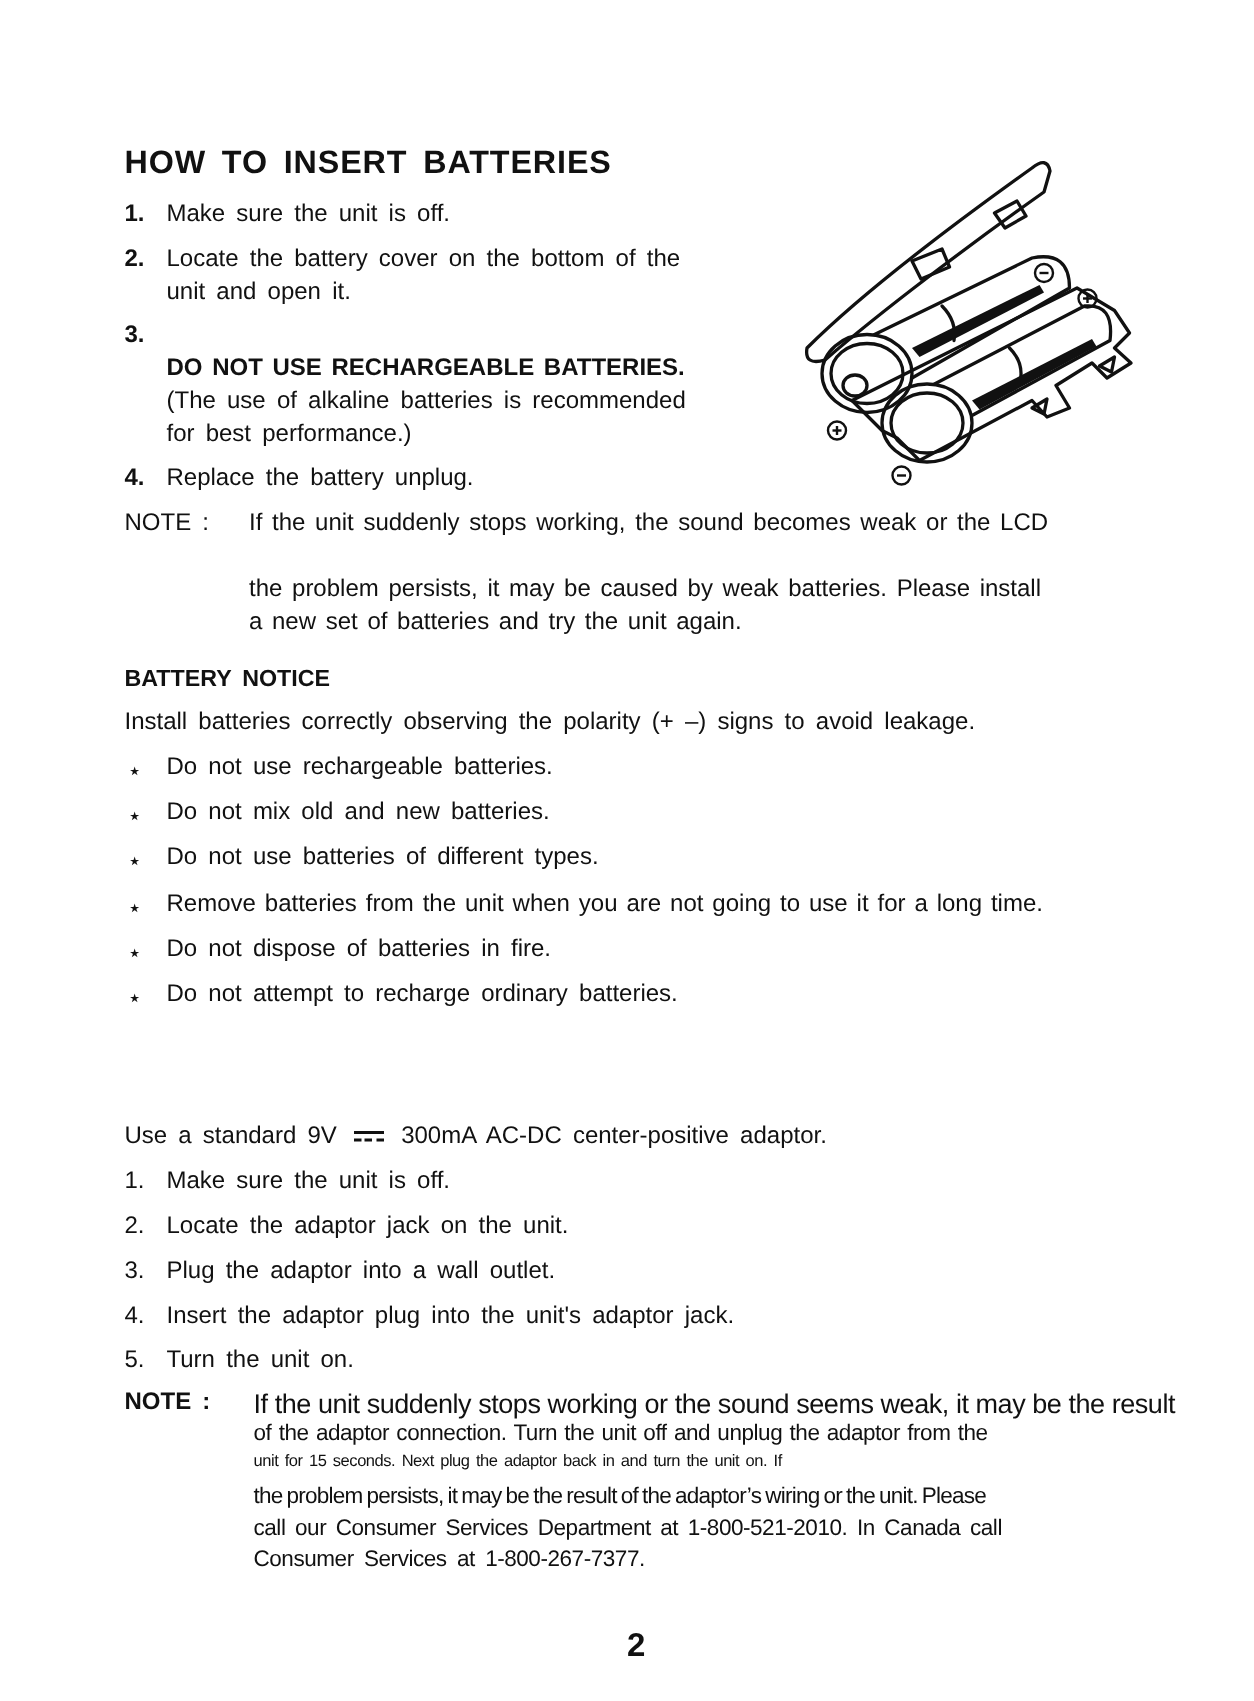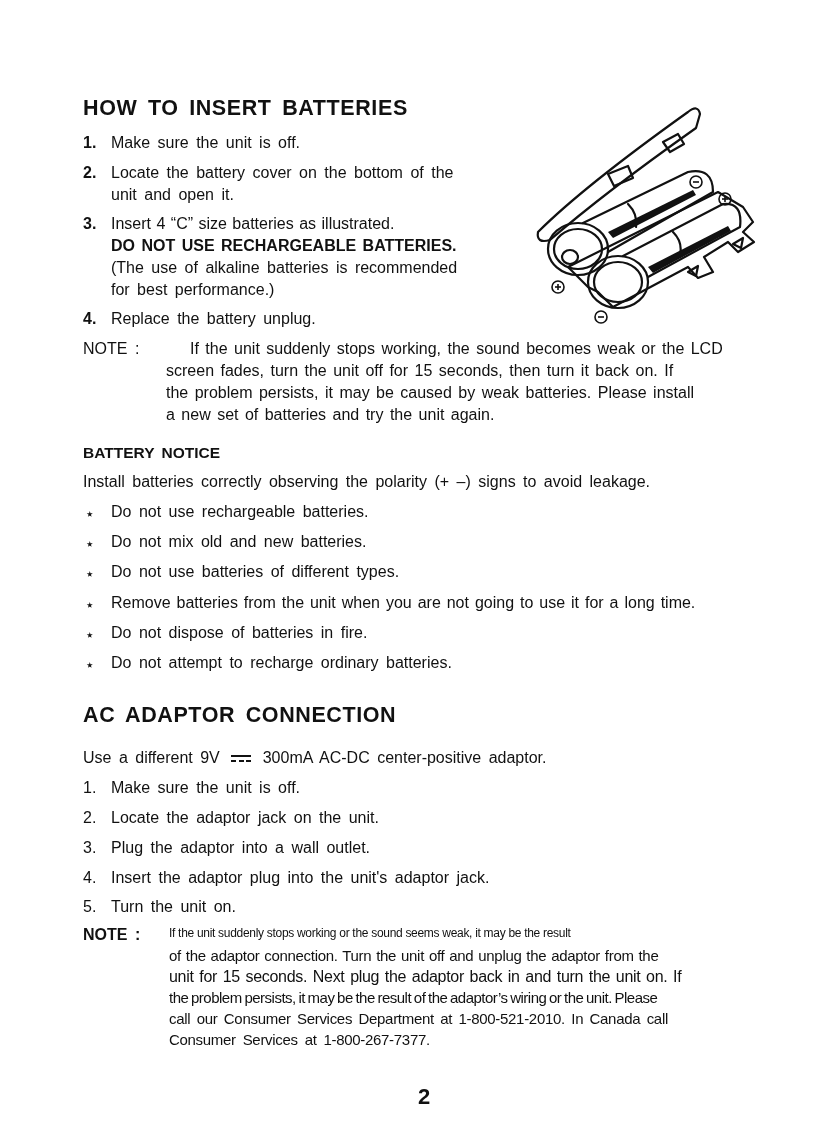"Insert 4 “C” size batteries" div.line { html: <div>Insert 4 “C” size batteries as illustrated.</div> -> none }
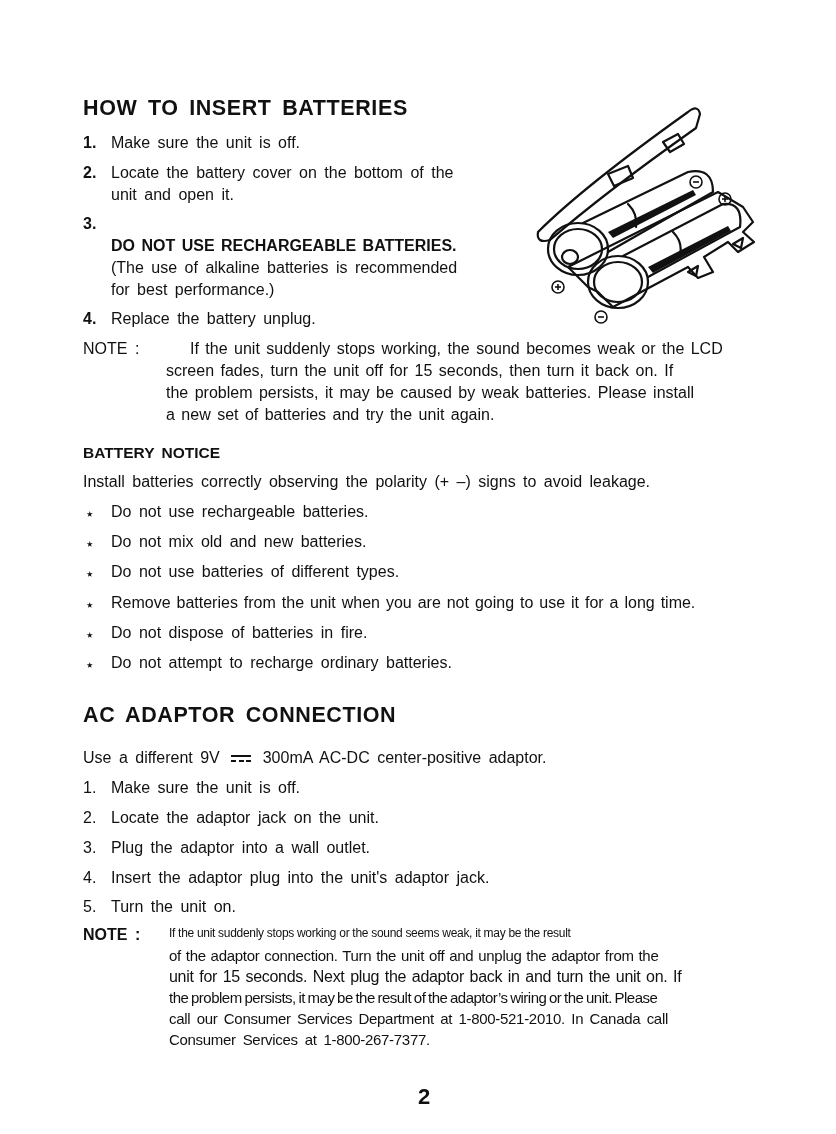"If the unit suddenly stops working," div.line { margin-left: 24px -> none }
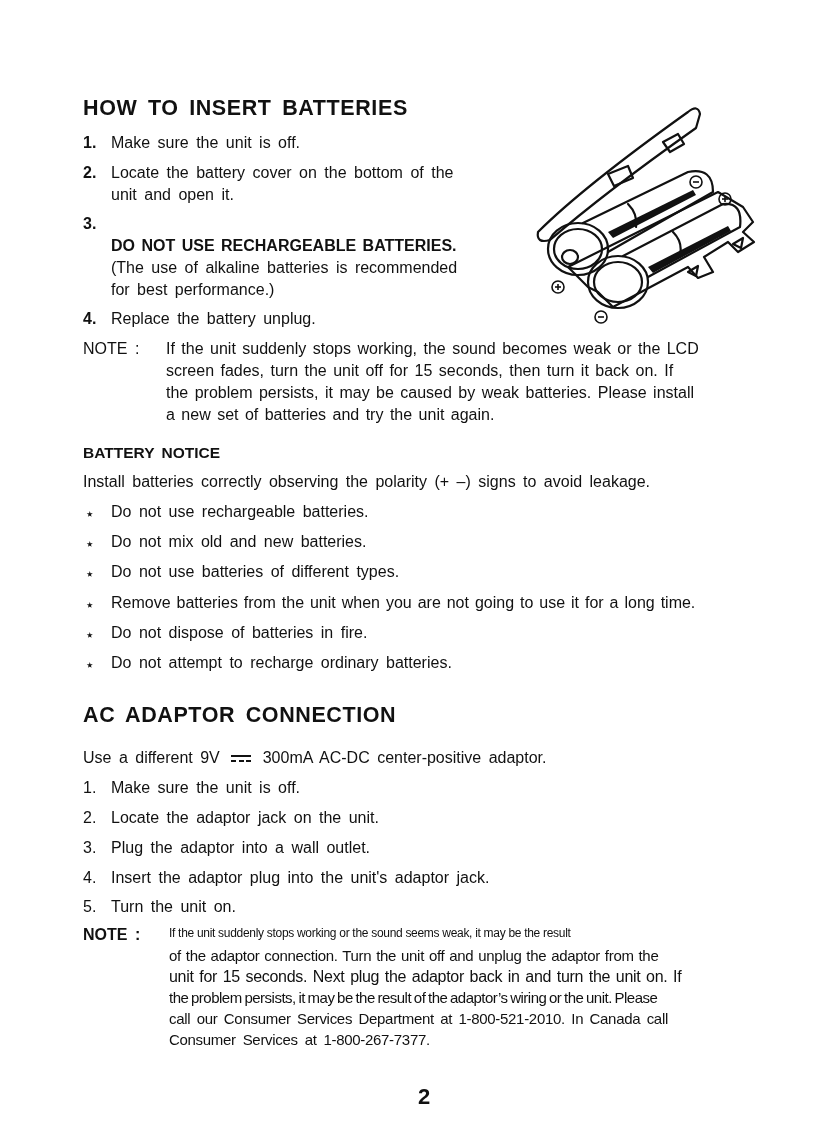"screen fades, turn the unit" div.line { html: <div>screen fades, turn the unit off for 15 seconds, then turn it back on. If</div> -> none }
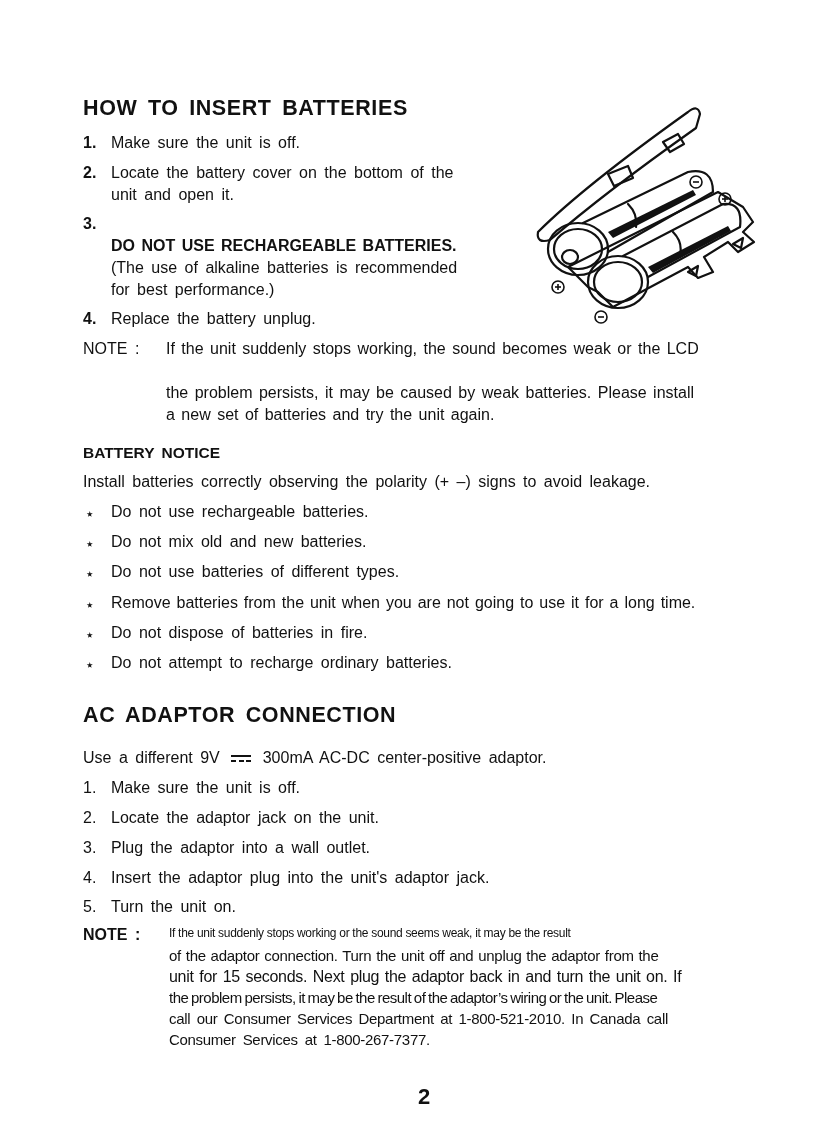"AC ADAPTOR CONNECTION" div.h1 { html: <div>AC ADAPTOR CONNECTION</div> -> none }
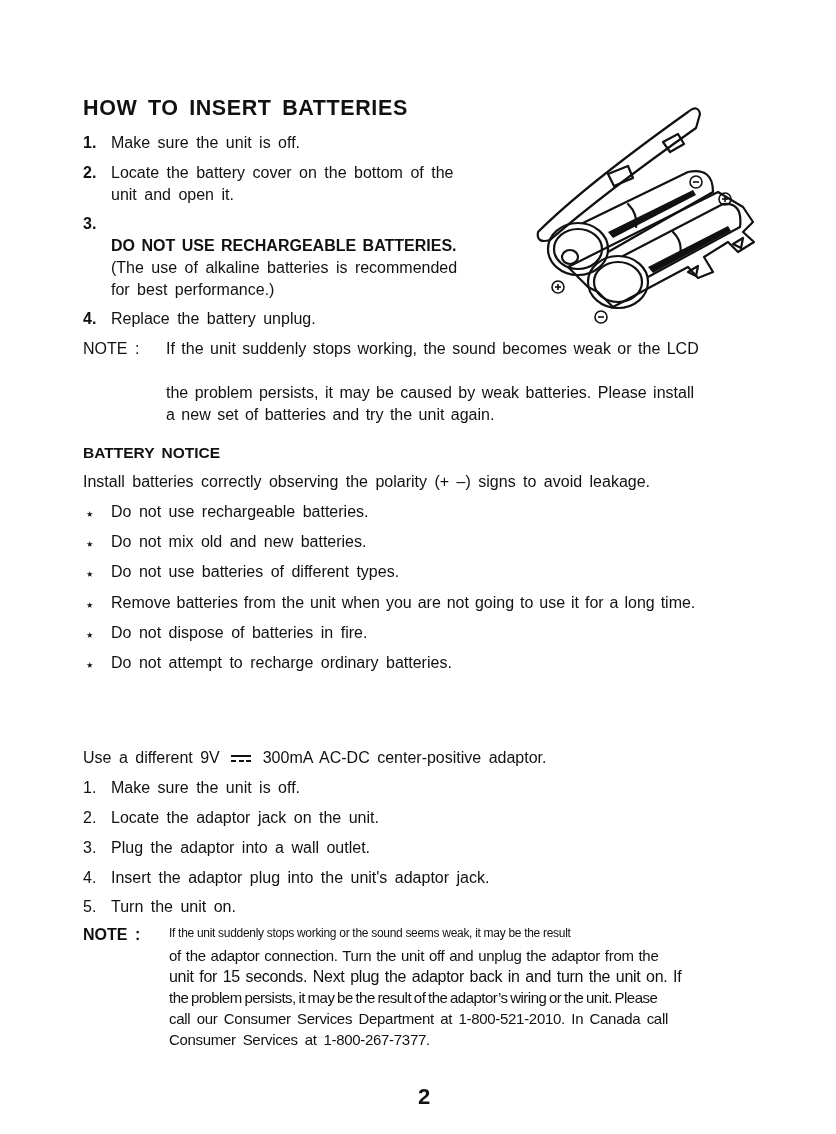"Use a different 9V" span { text: different -> standard }
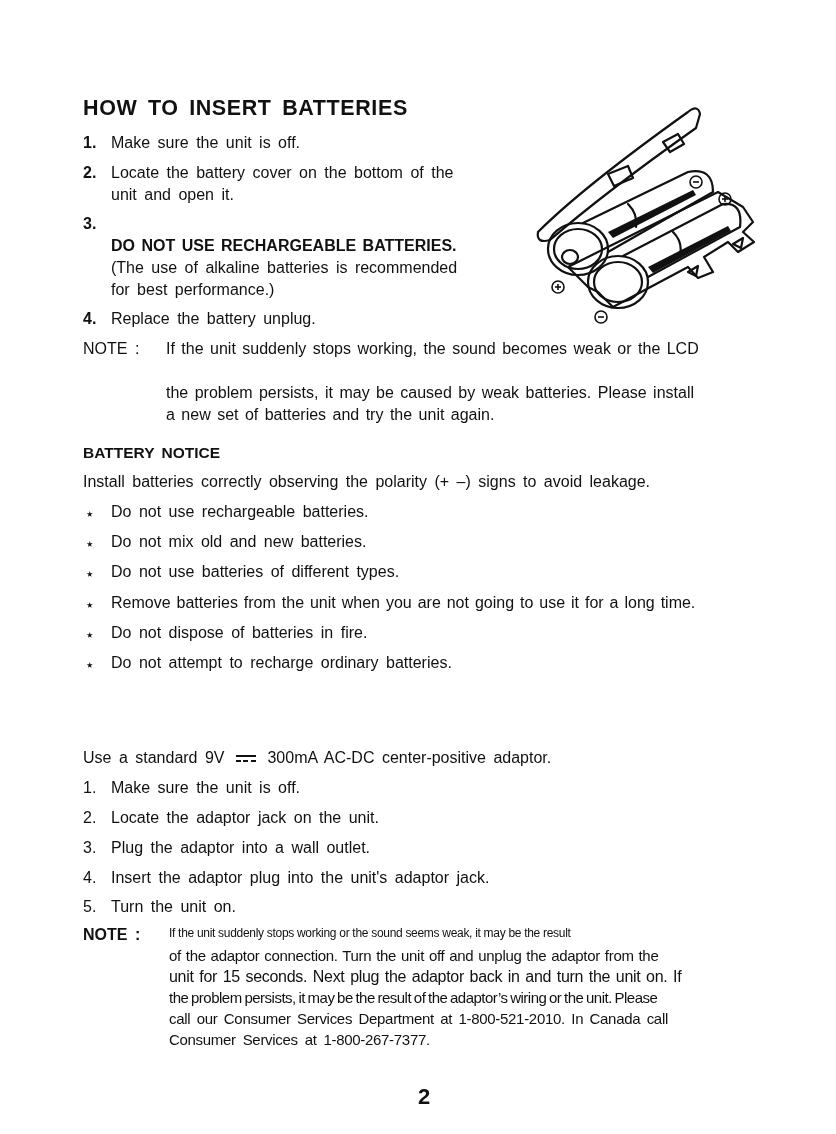"If the unit suddenly stops working" div.line { font-size: 12px -> 18px }
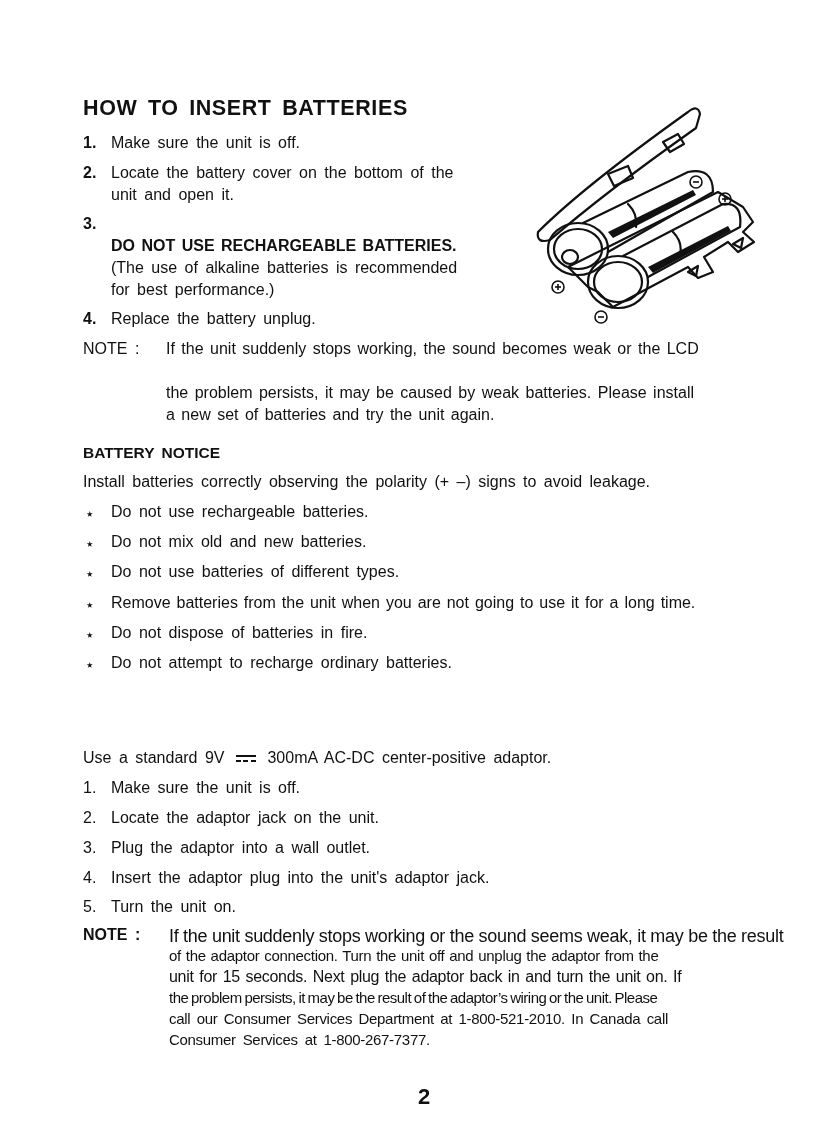"unit for 15 seconds. Next" div.line { font-size: 16px -> 11px }
